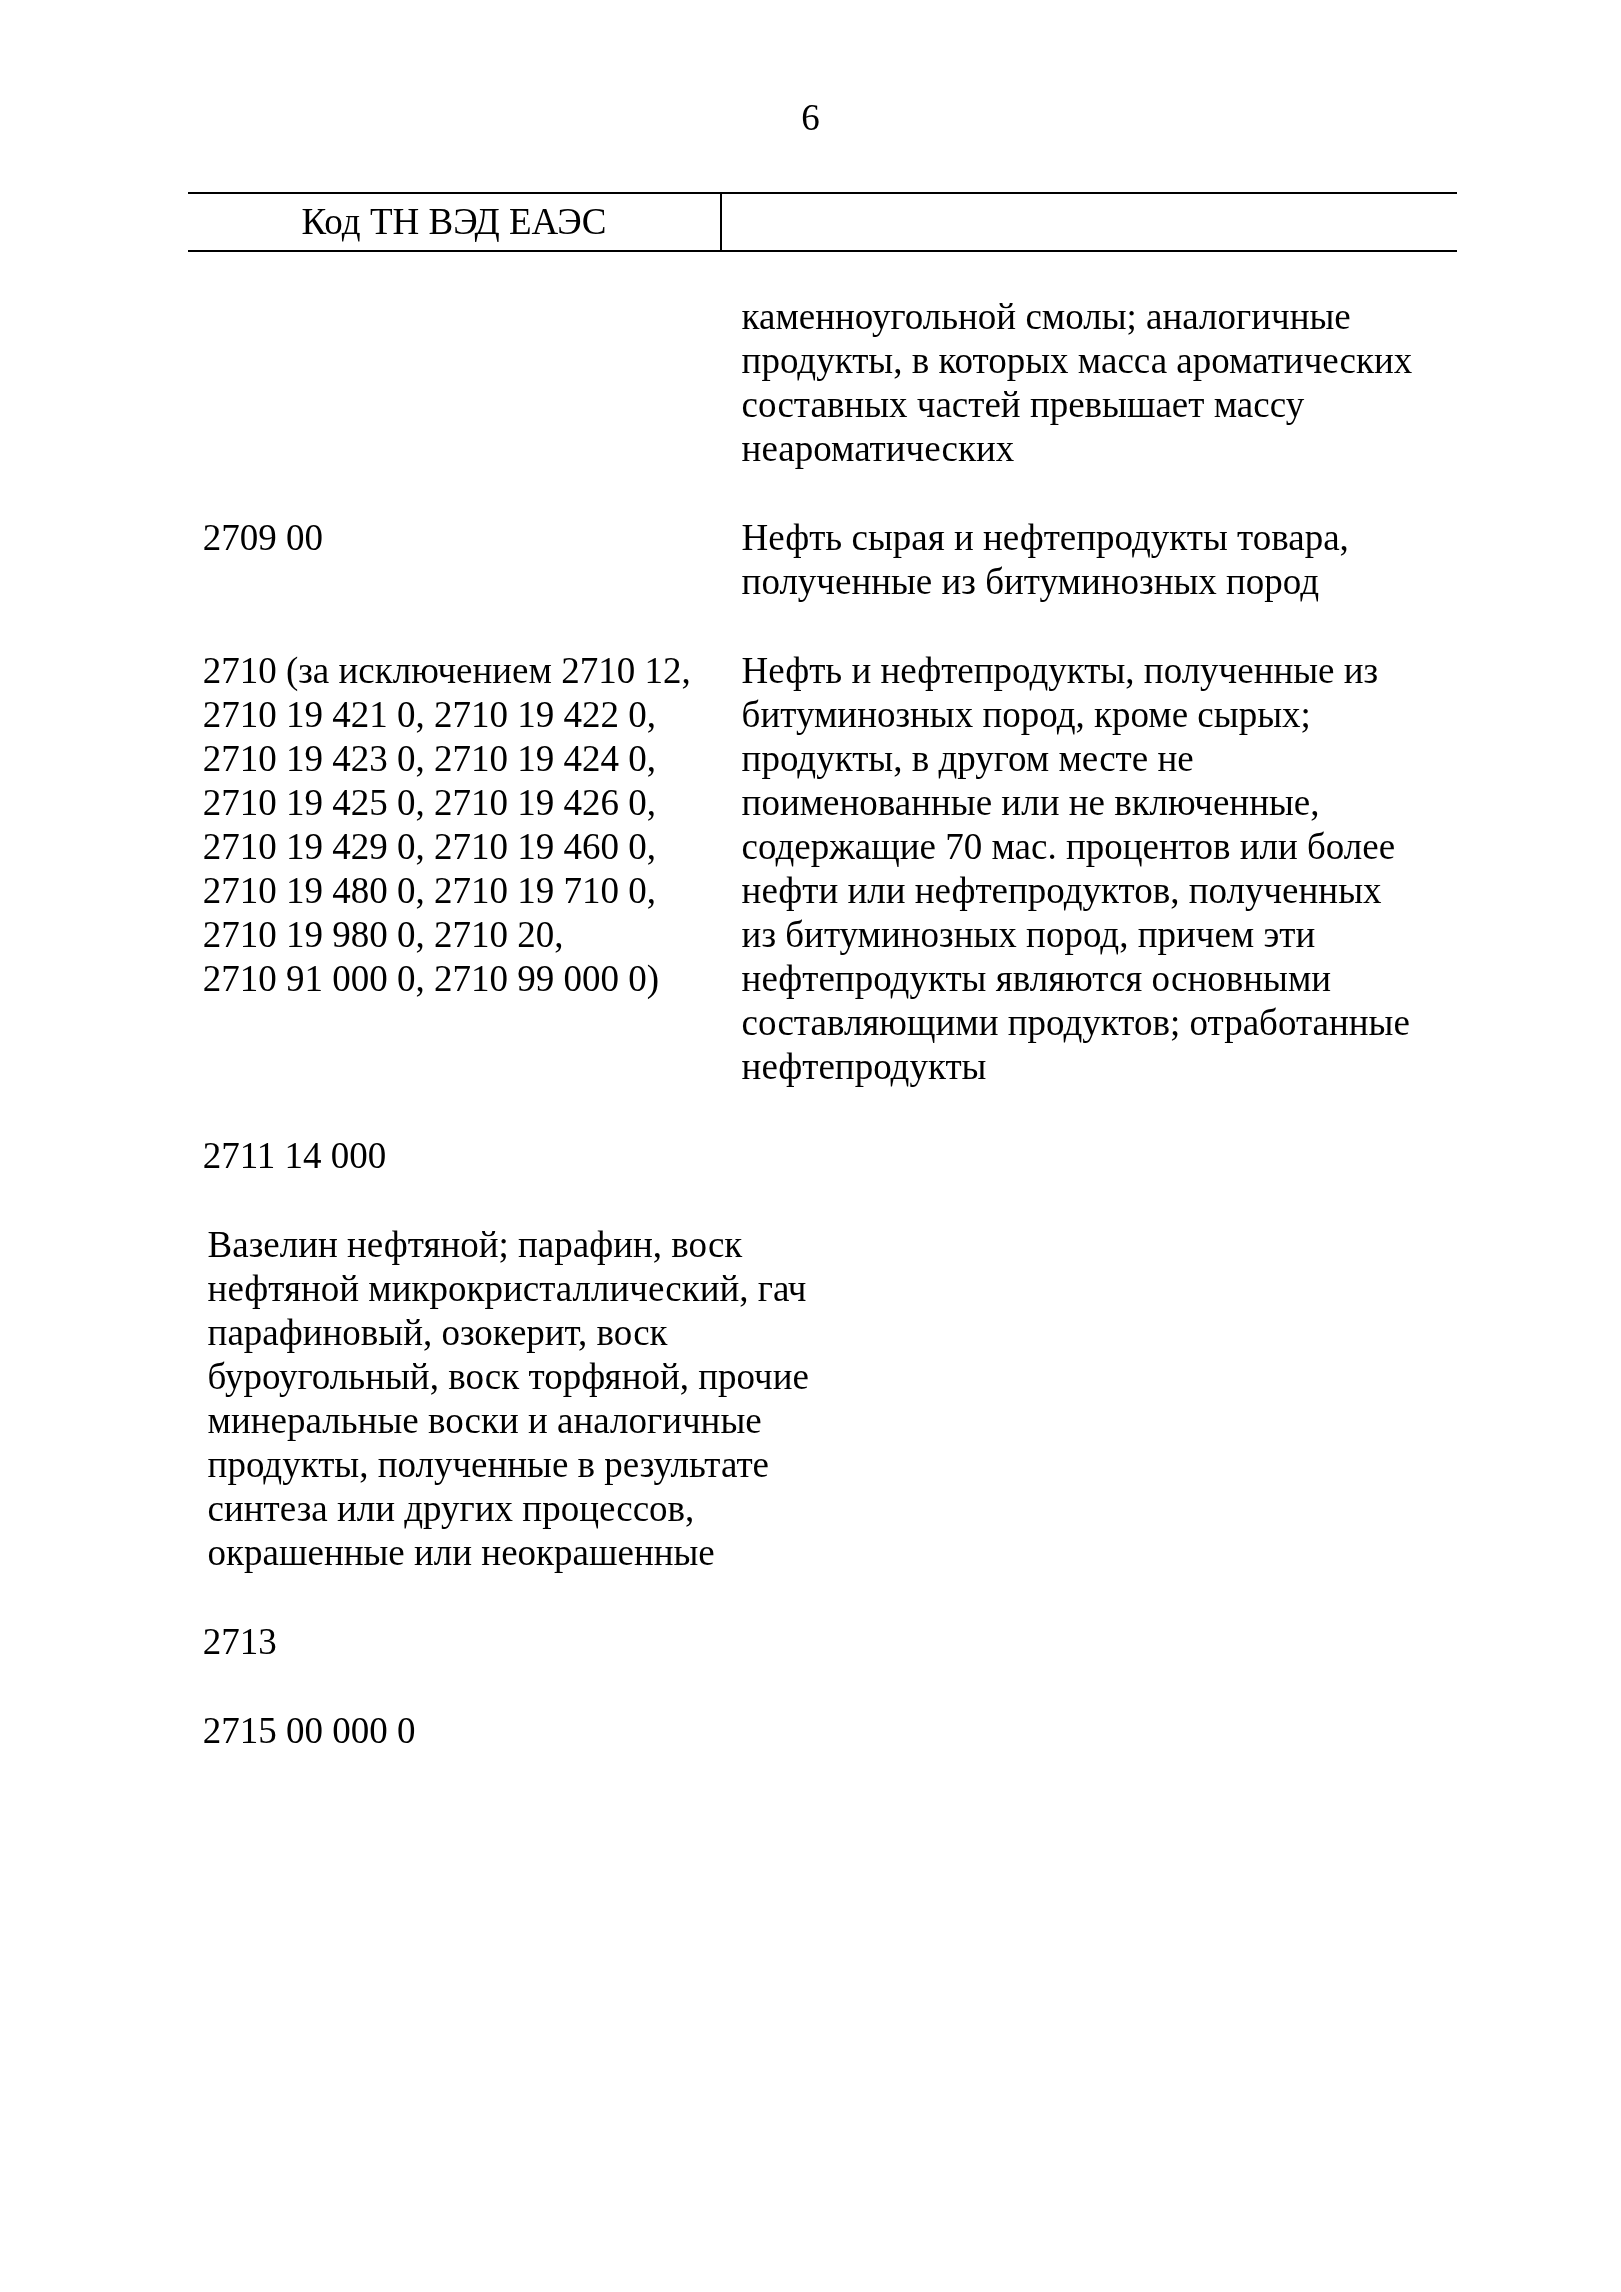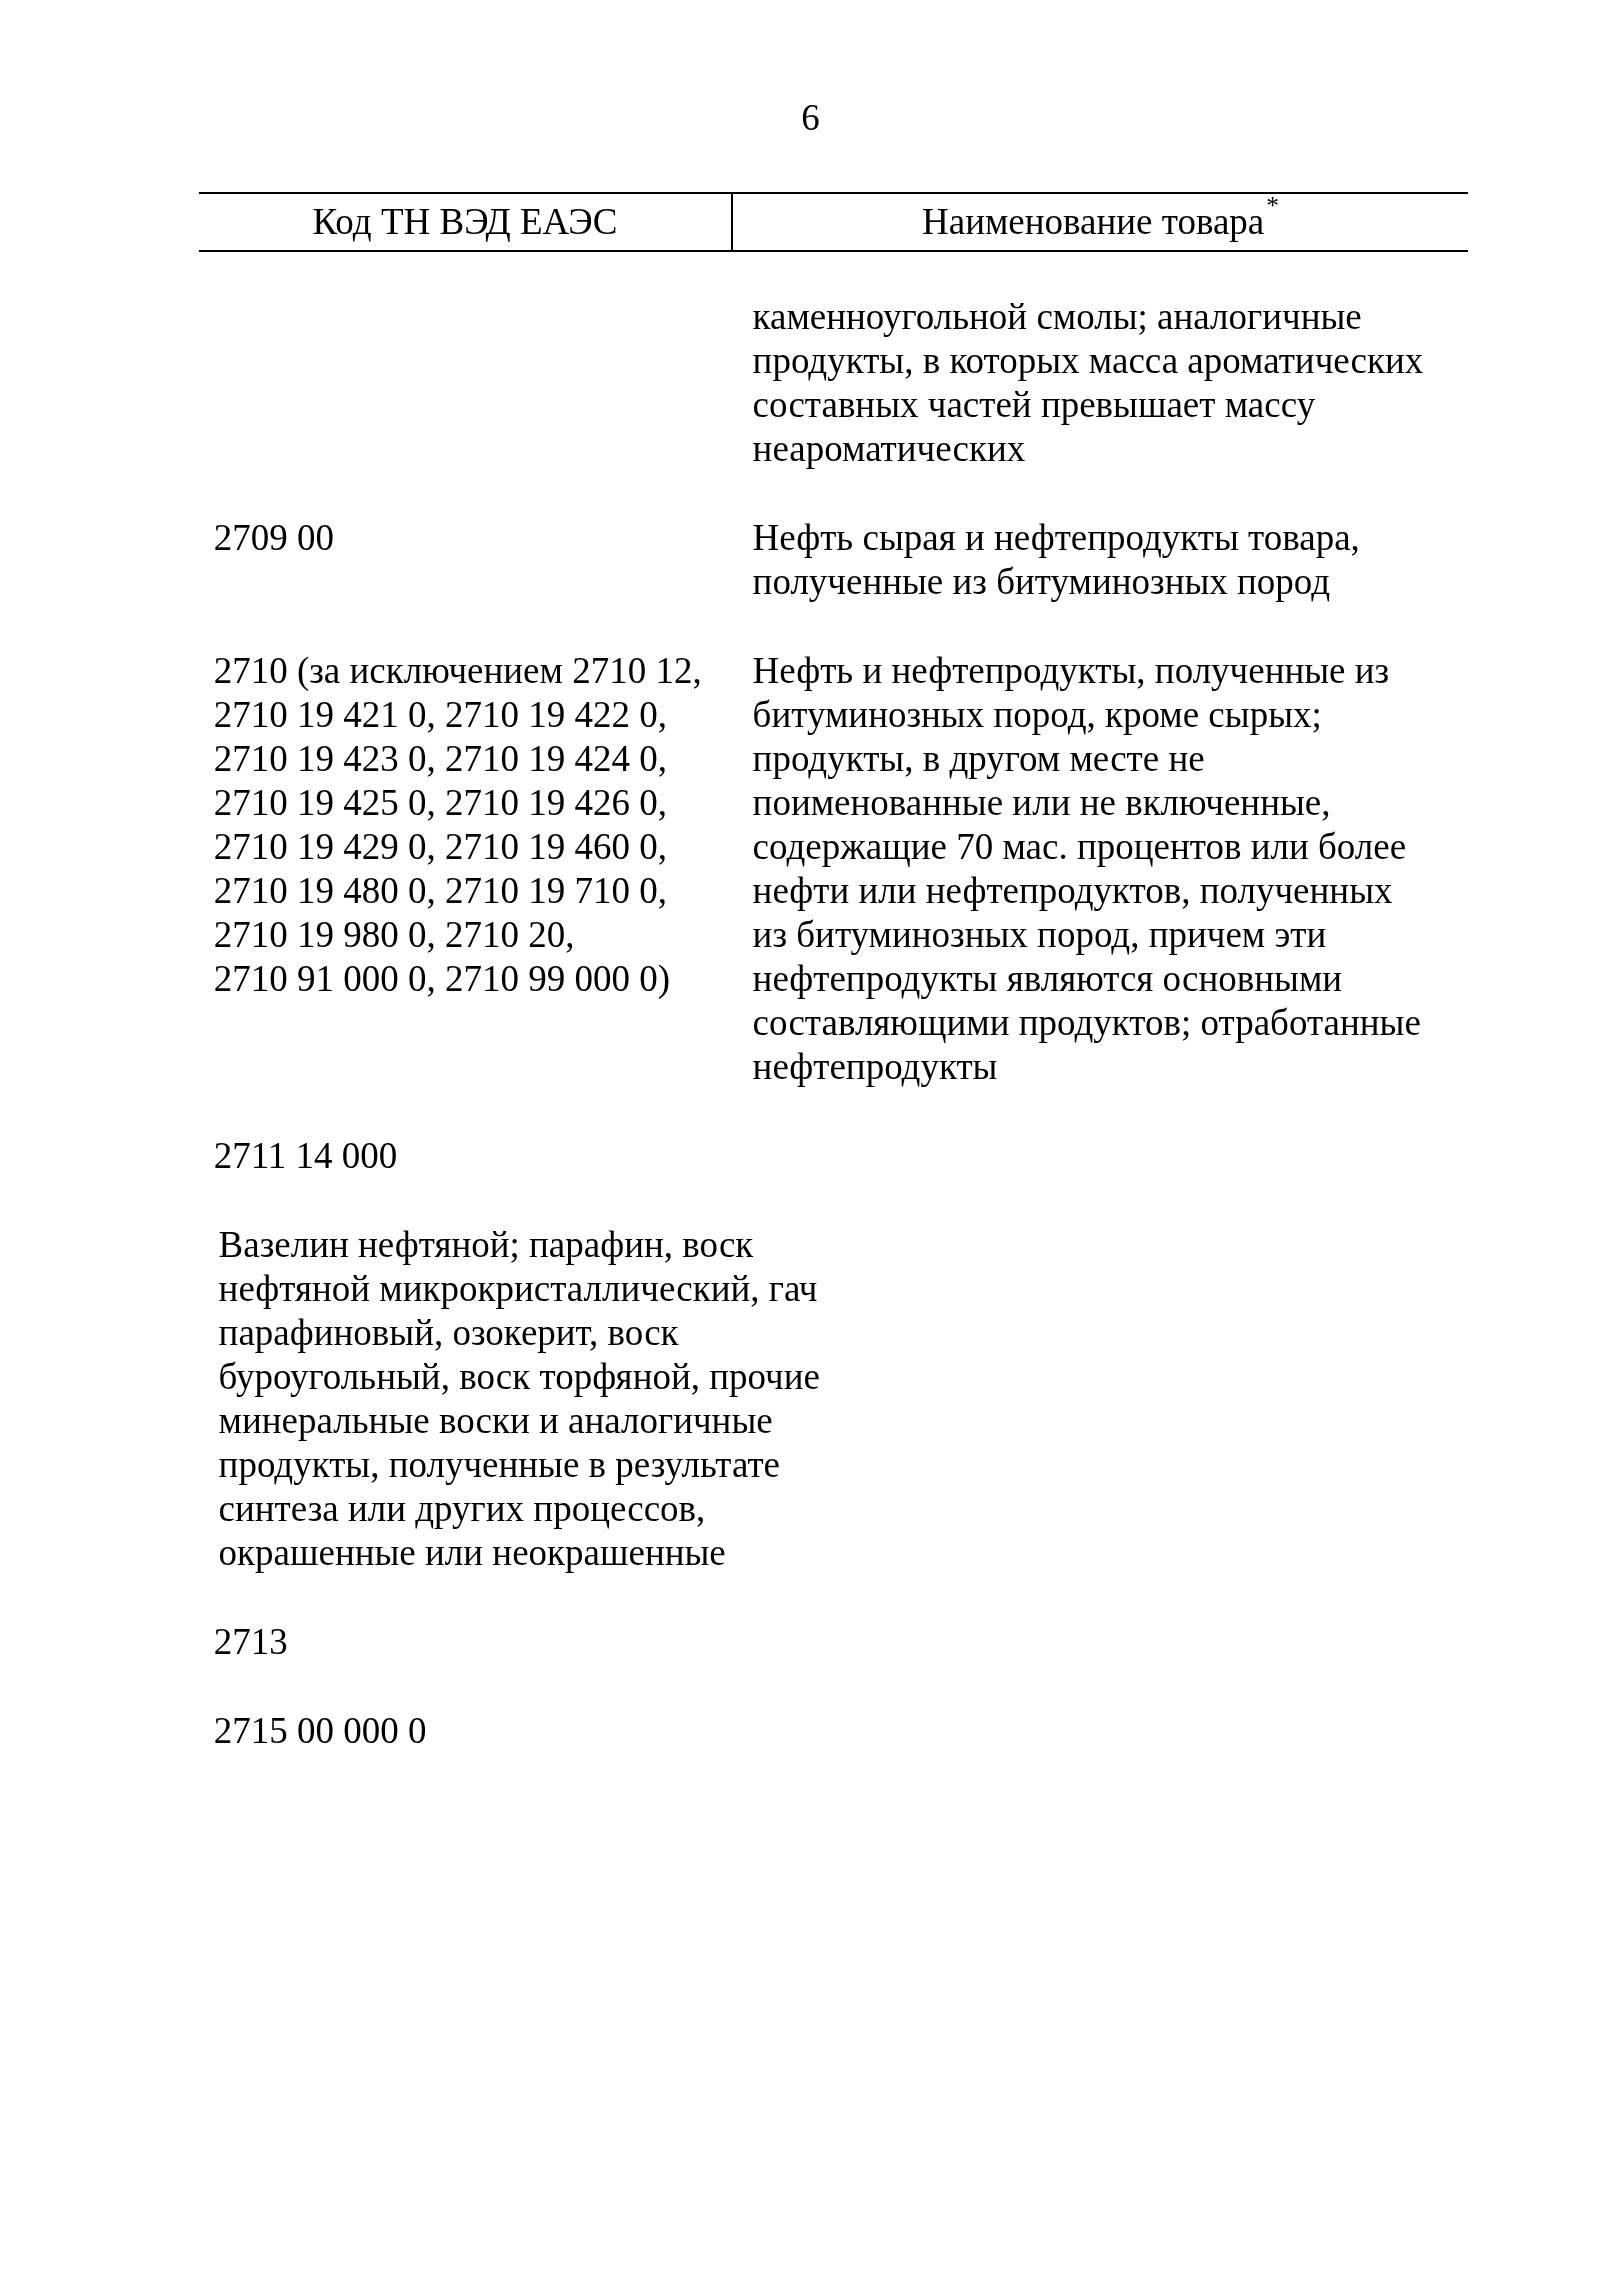"Код ТН ВЭД ЕАЭС" .doc-table { left: 199px -> 188px }
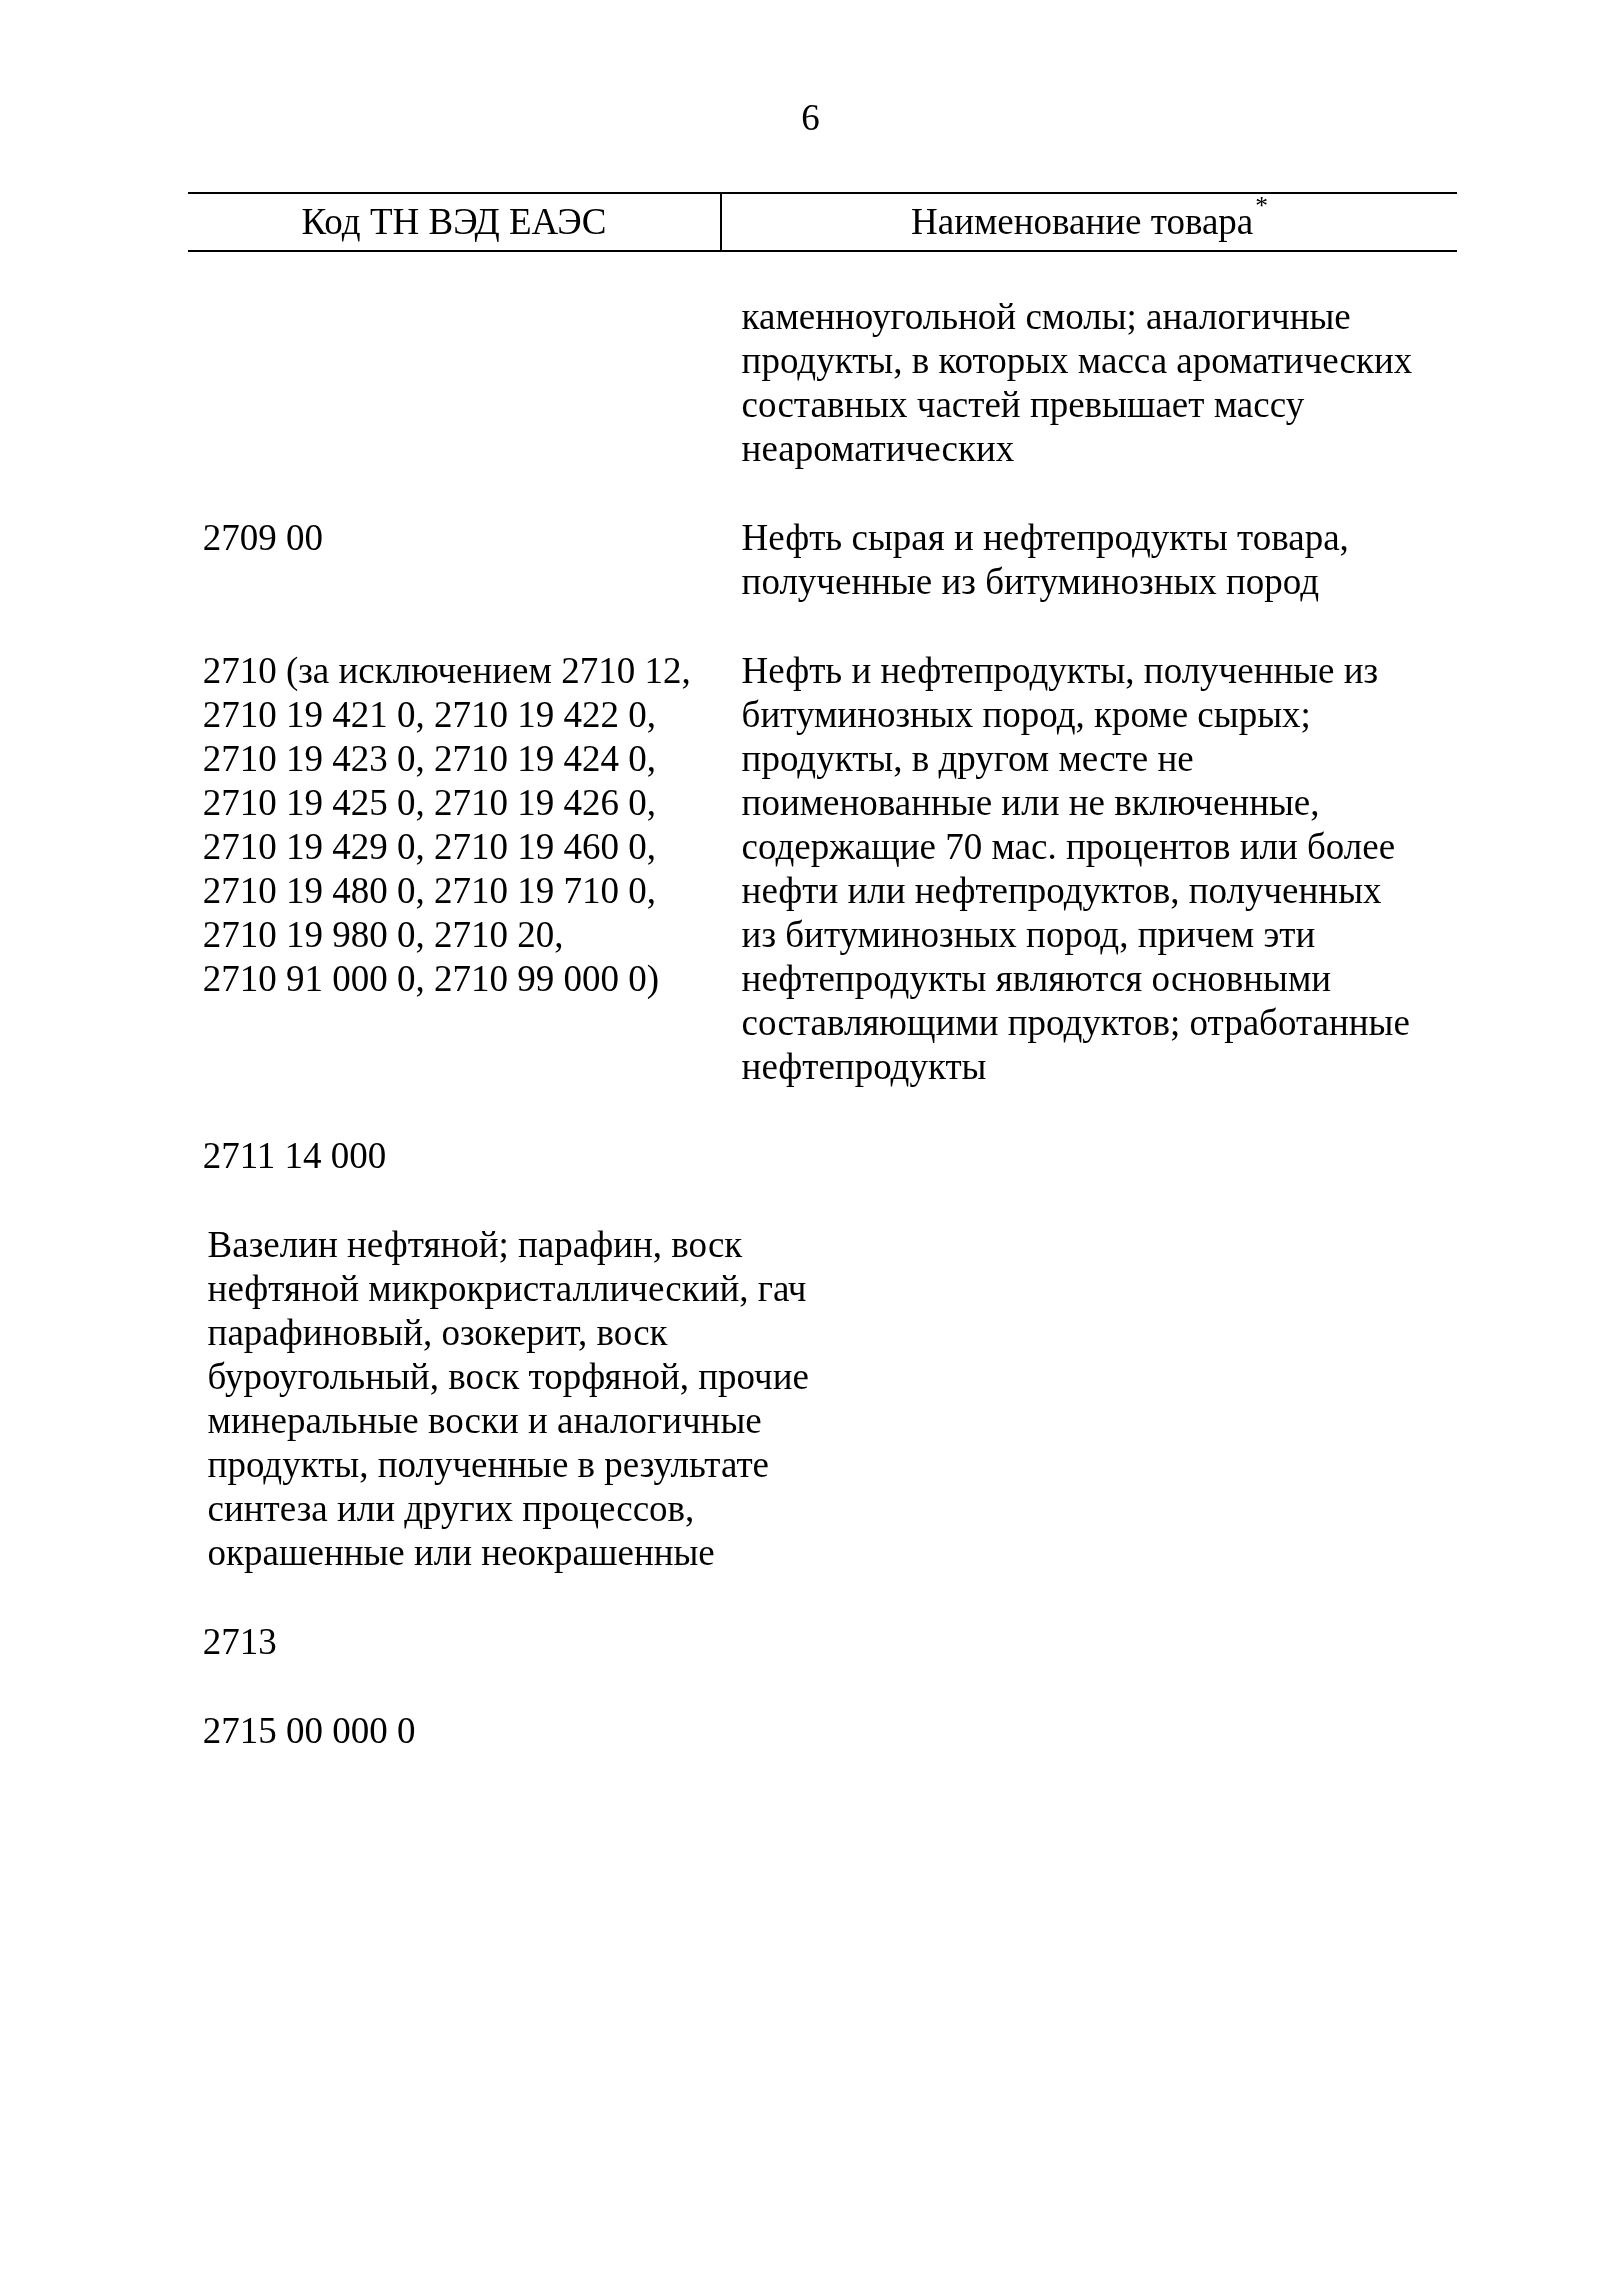"Наименование товара" div.th { html: <div> <span>Наименование товара</span> <span>*</span> </div> -> none }
